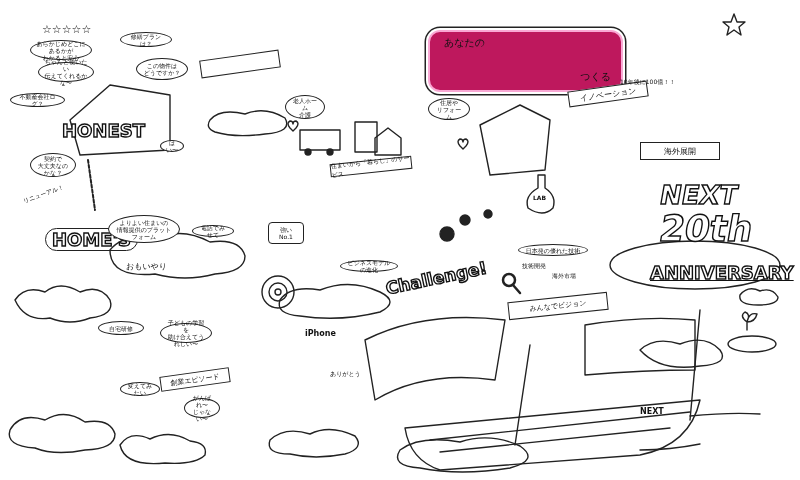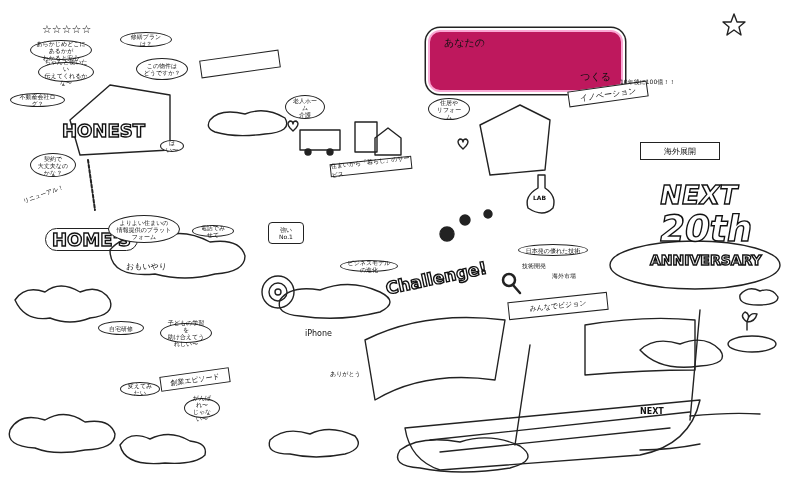"ANNIVERSARY" div.big { font-size: 14px -> 18px; text-decoration: none -> underline; top: 252px -> 262px }
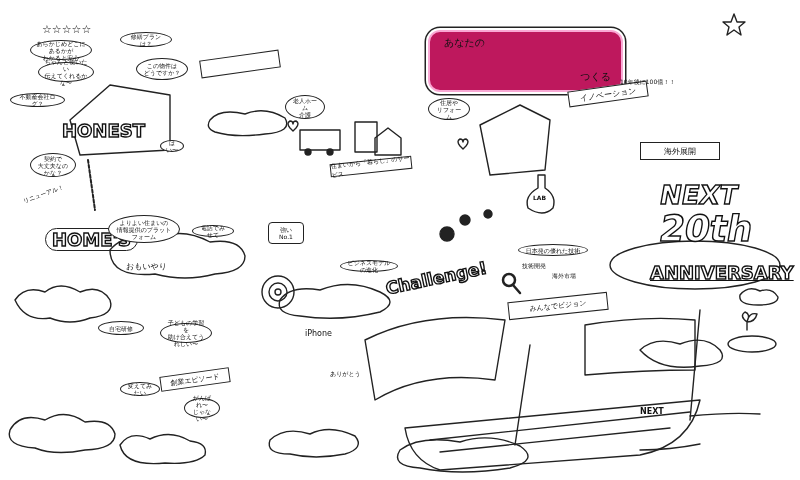"iPhone" div.lbl { font-weight: normal -> bold }
